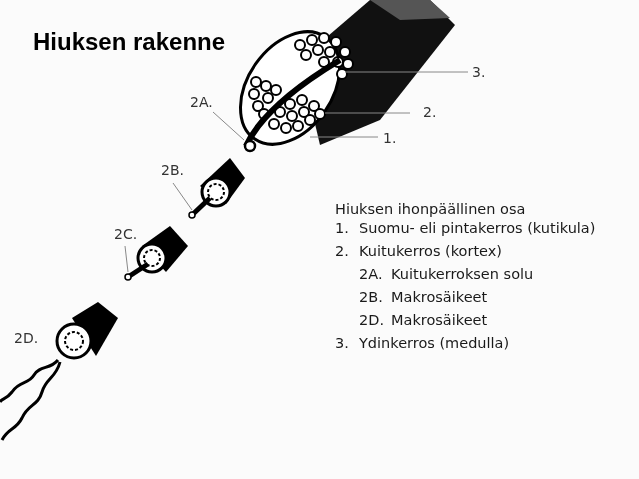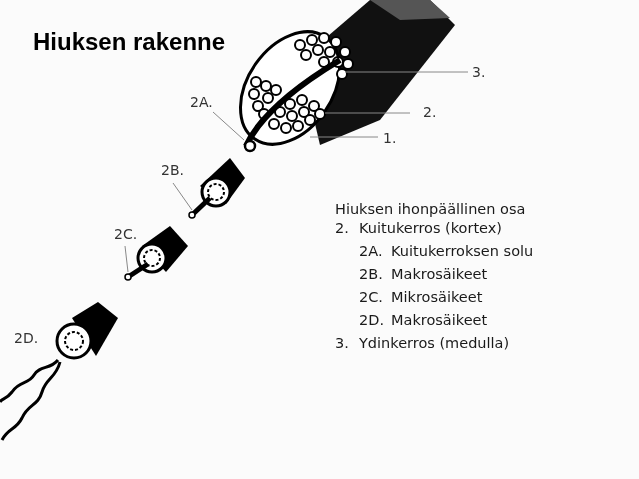"1. Suomu- eli pintakerros (kutikula)" div.row { html: none -> <div><span>1.</span><span>Suomu- eli pintakerros (kutikula)</span></div> }
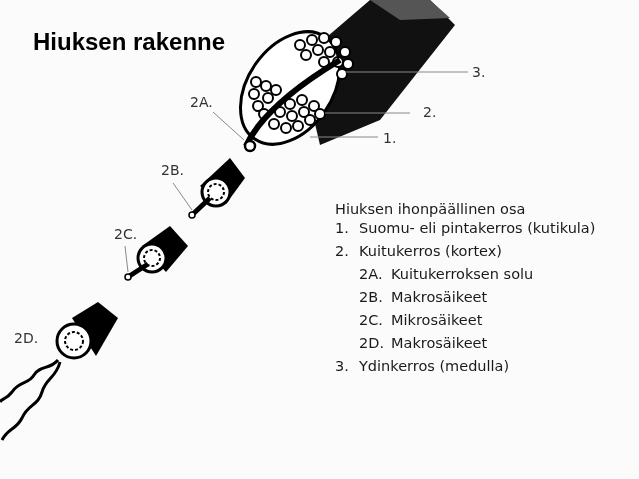"2C. Mikrosäikeet" div.row { html: <div><span>2C.</span><span>Mikrosäikeet</span></div> -> none }
